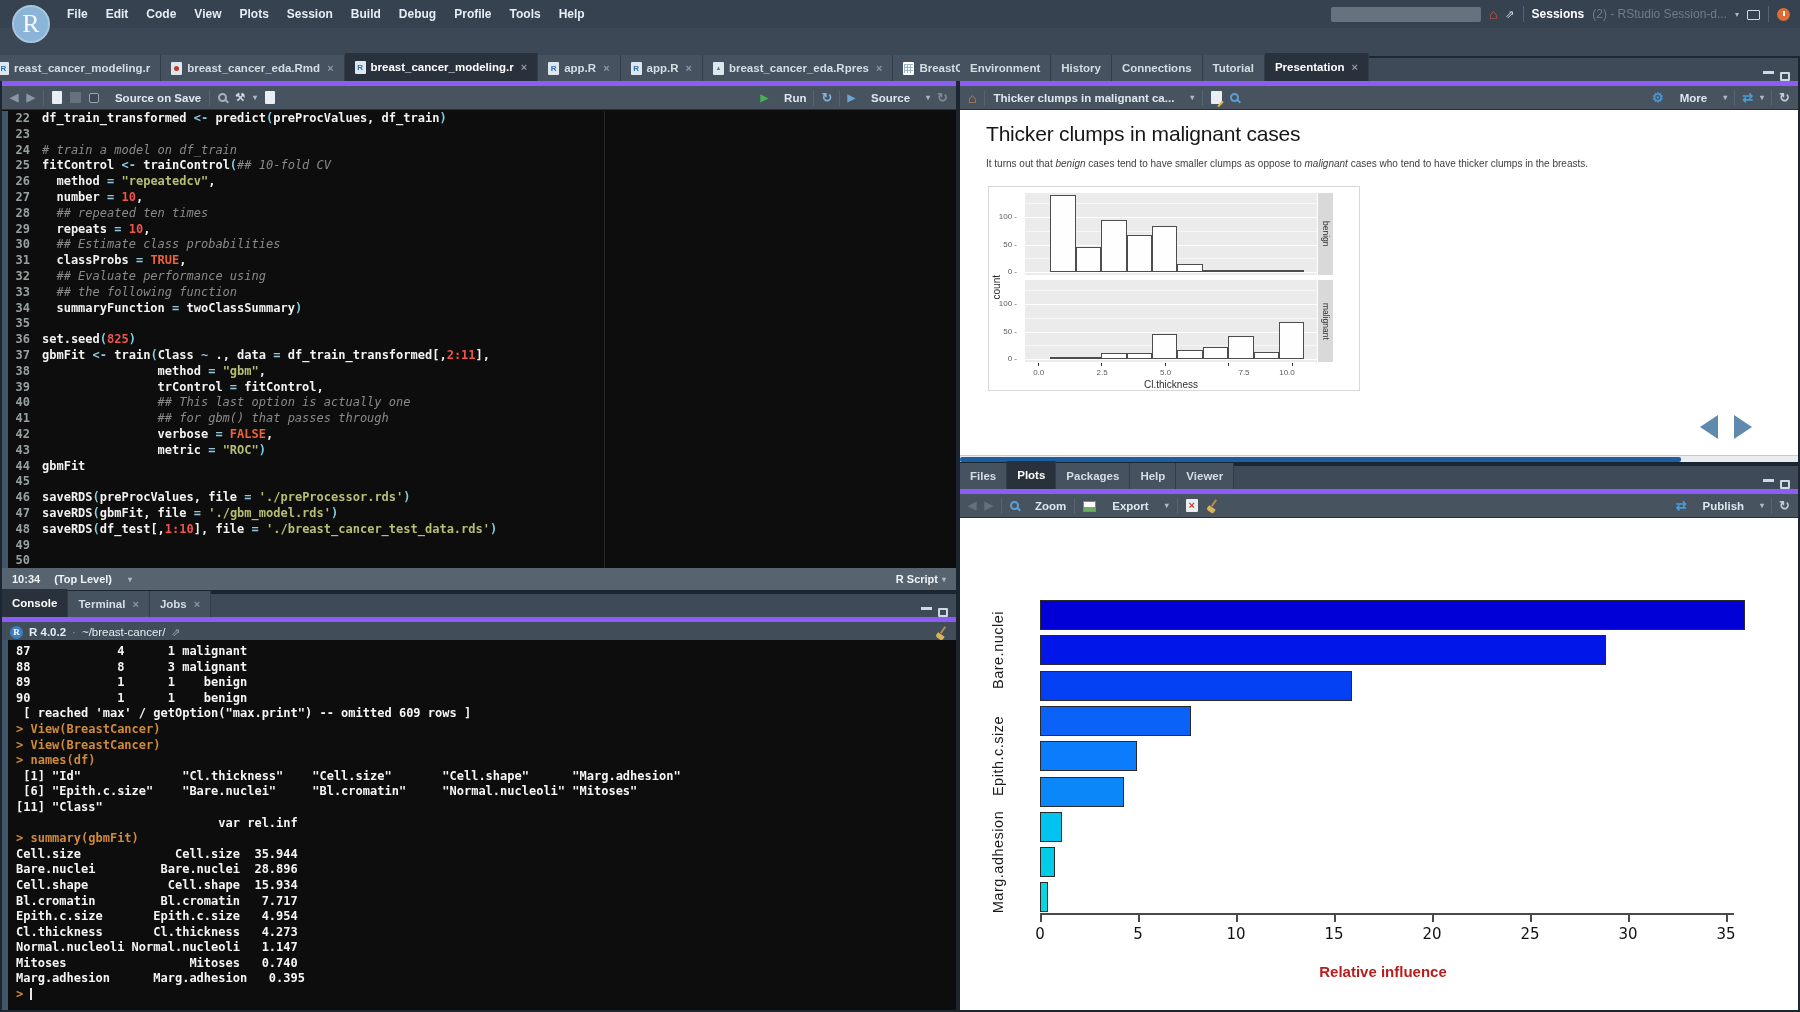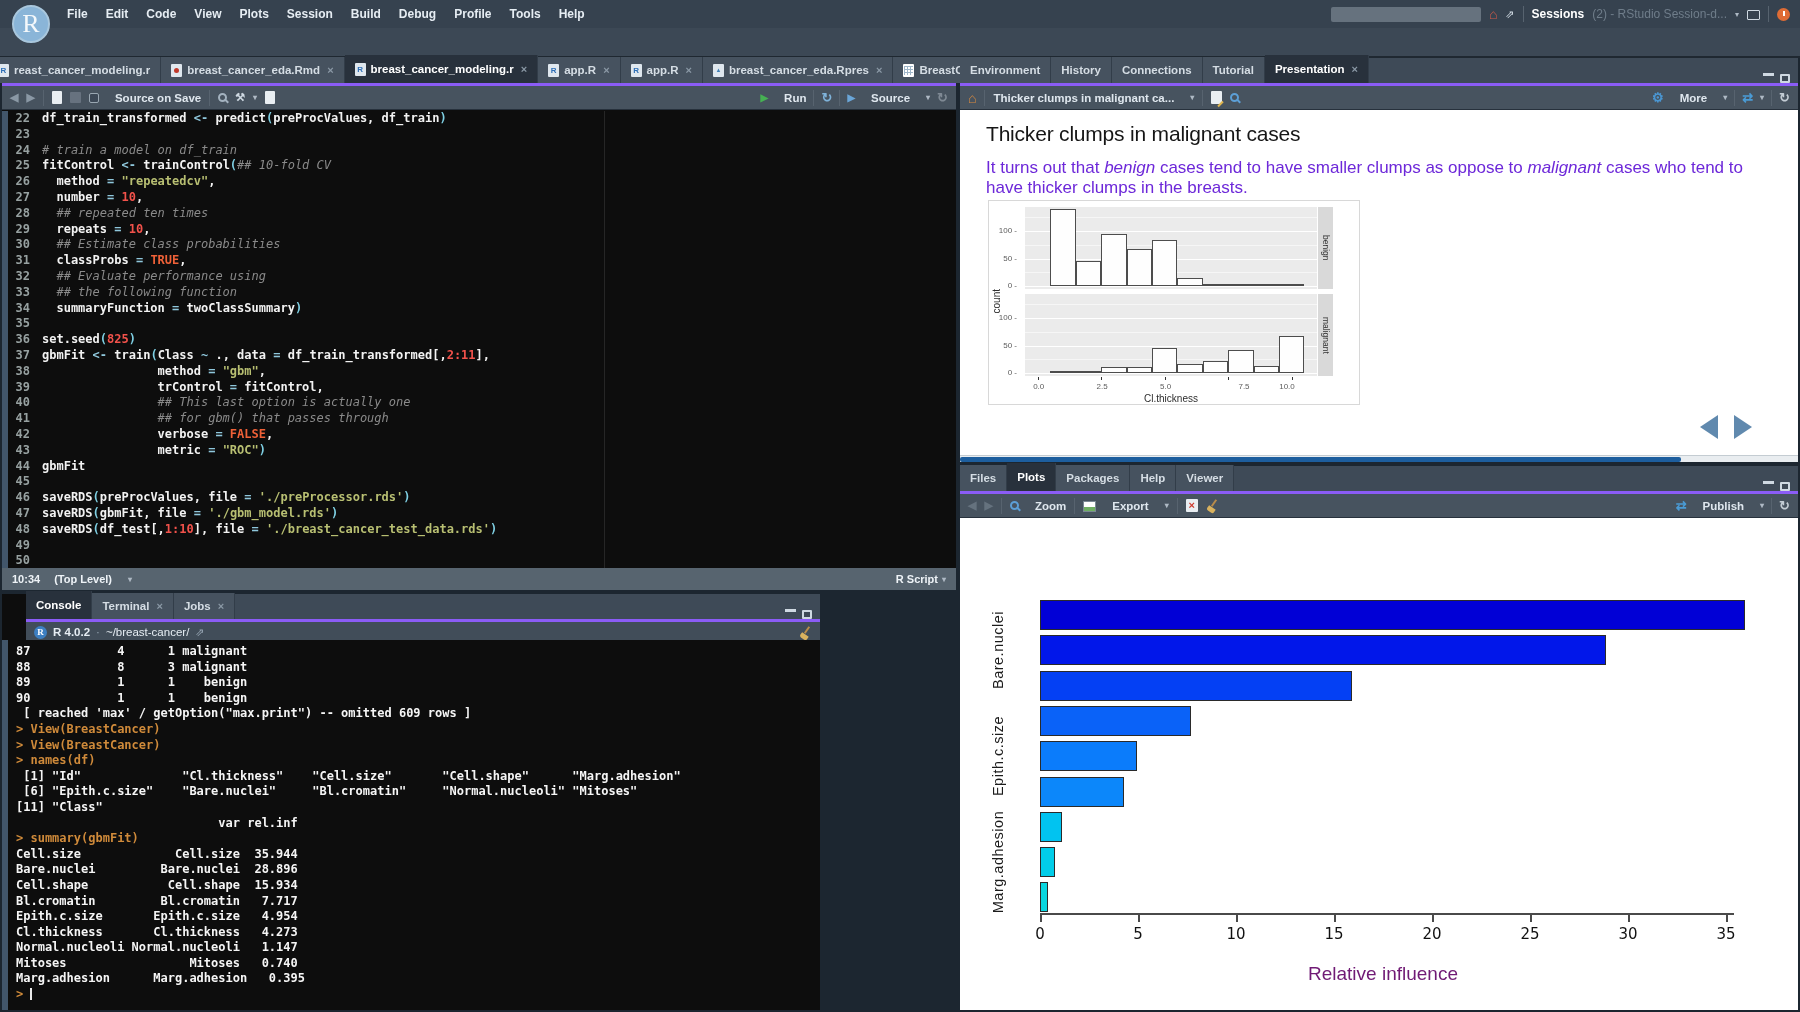"reast_cancer_modeling.r" .tabbar { border-bottom: 3px solid #8b5cf6 -> 5px solid #8b5cf6 }
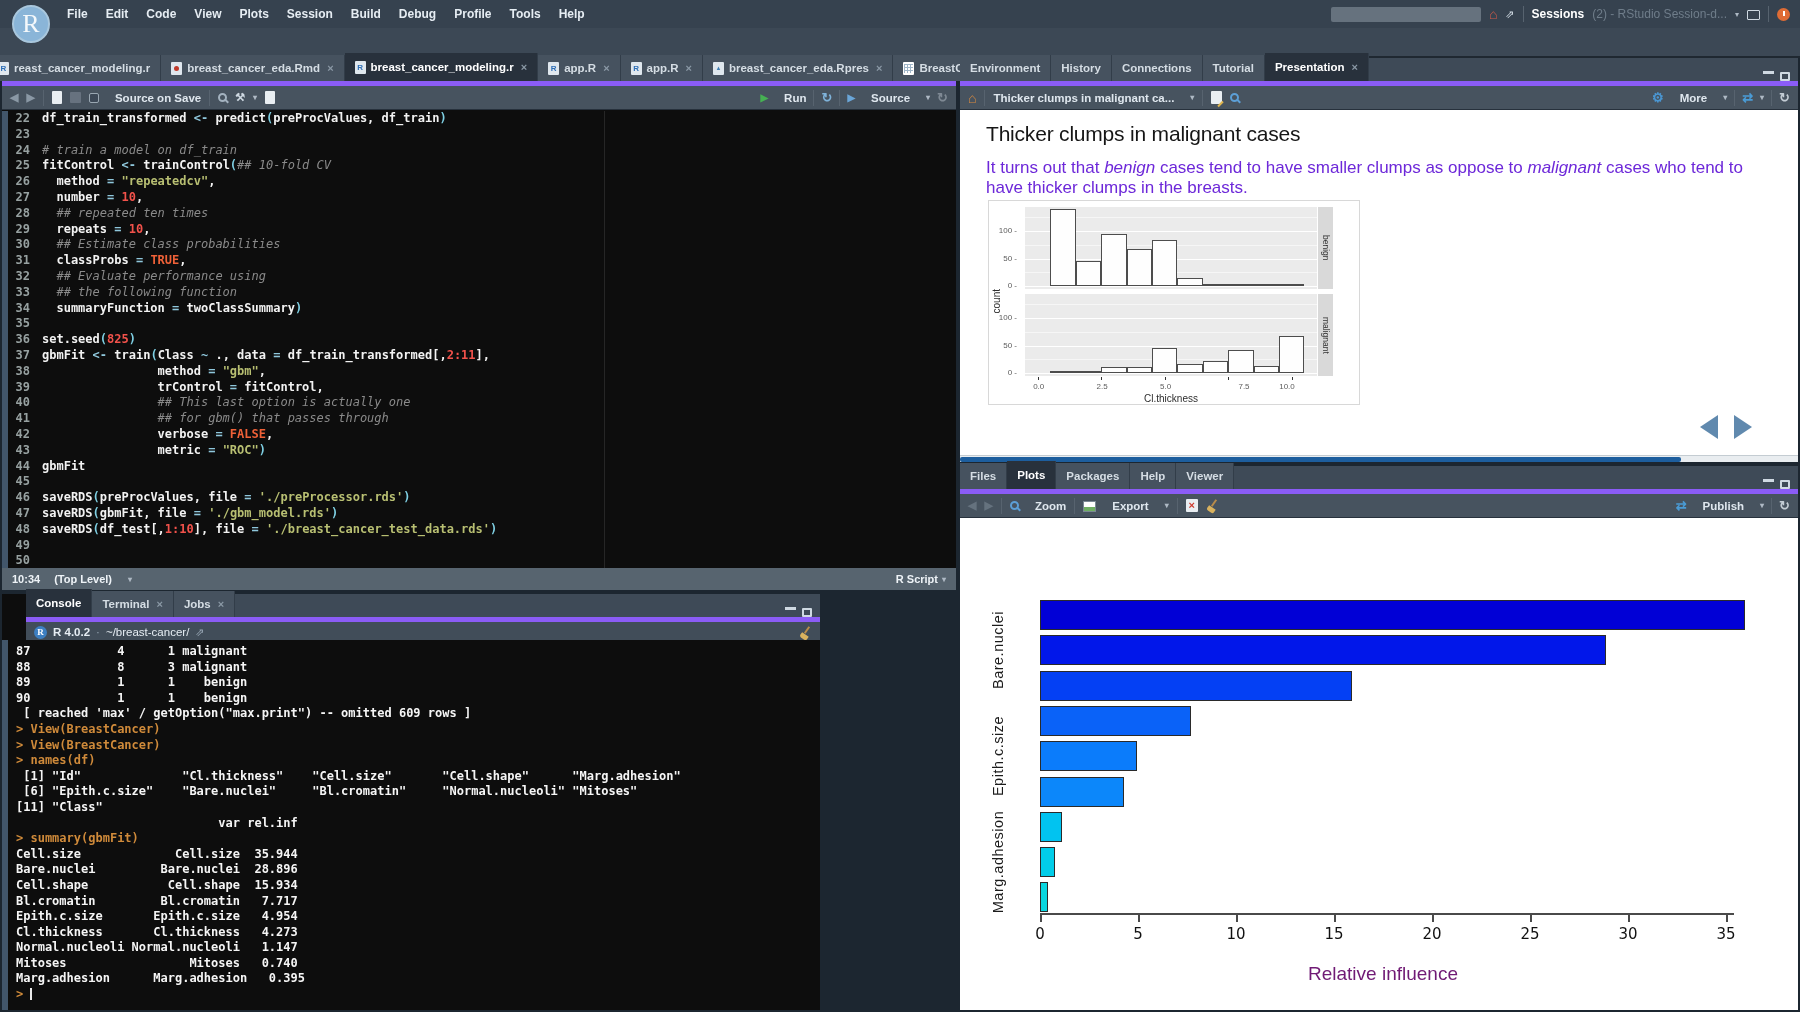"It turns out that benign" #pres-body { color: #6d28d9 -> #404040; font-size: 17px -> 10px; margin-bottom: 2px -> 17px }
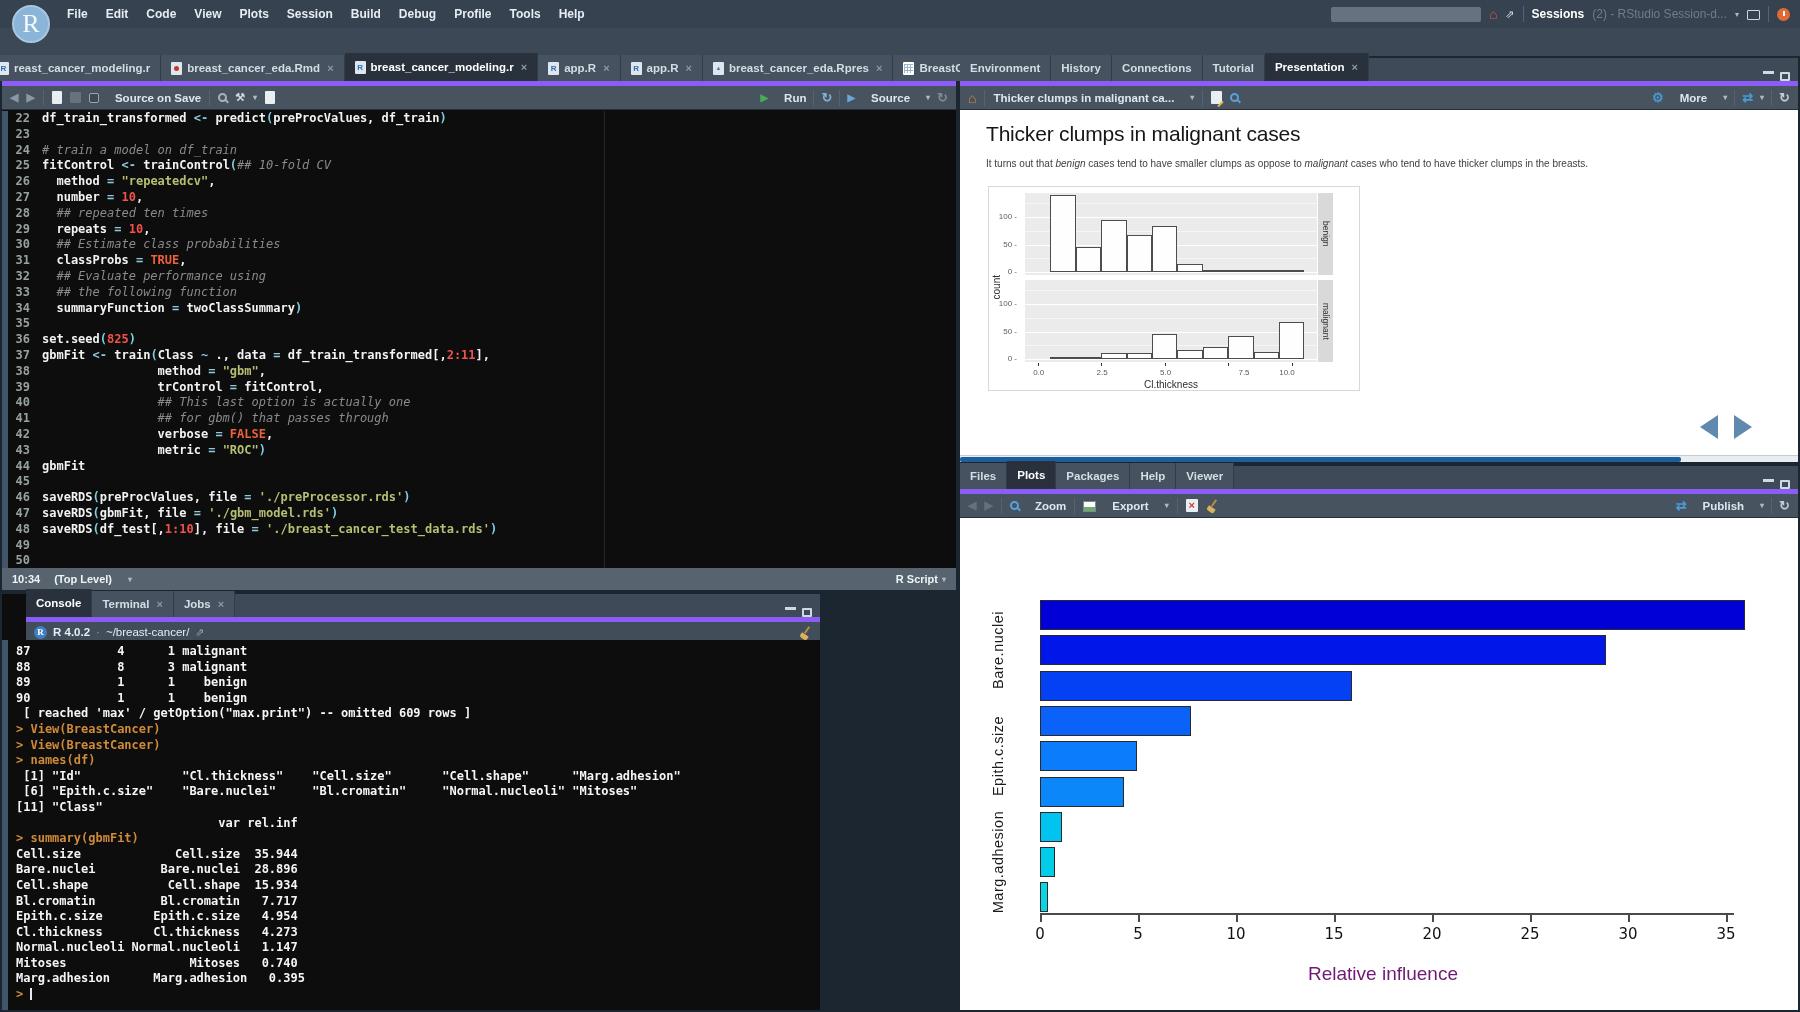"Console" div.pane { padding-left: 24px -> none; width: 818px -> 954px }
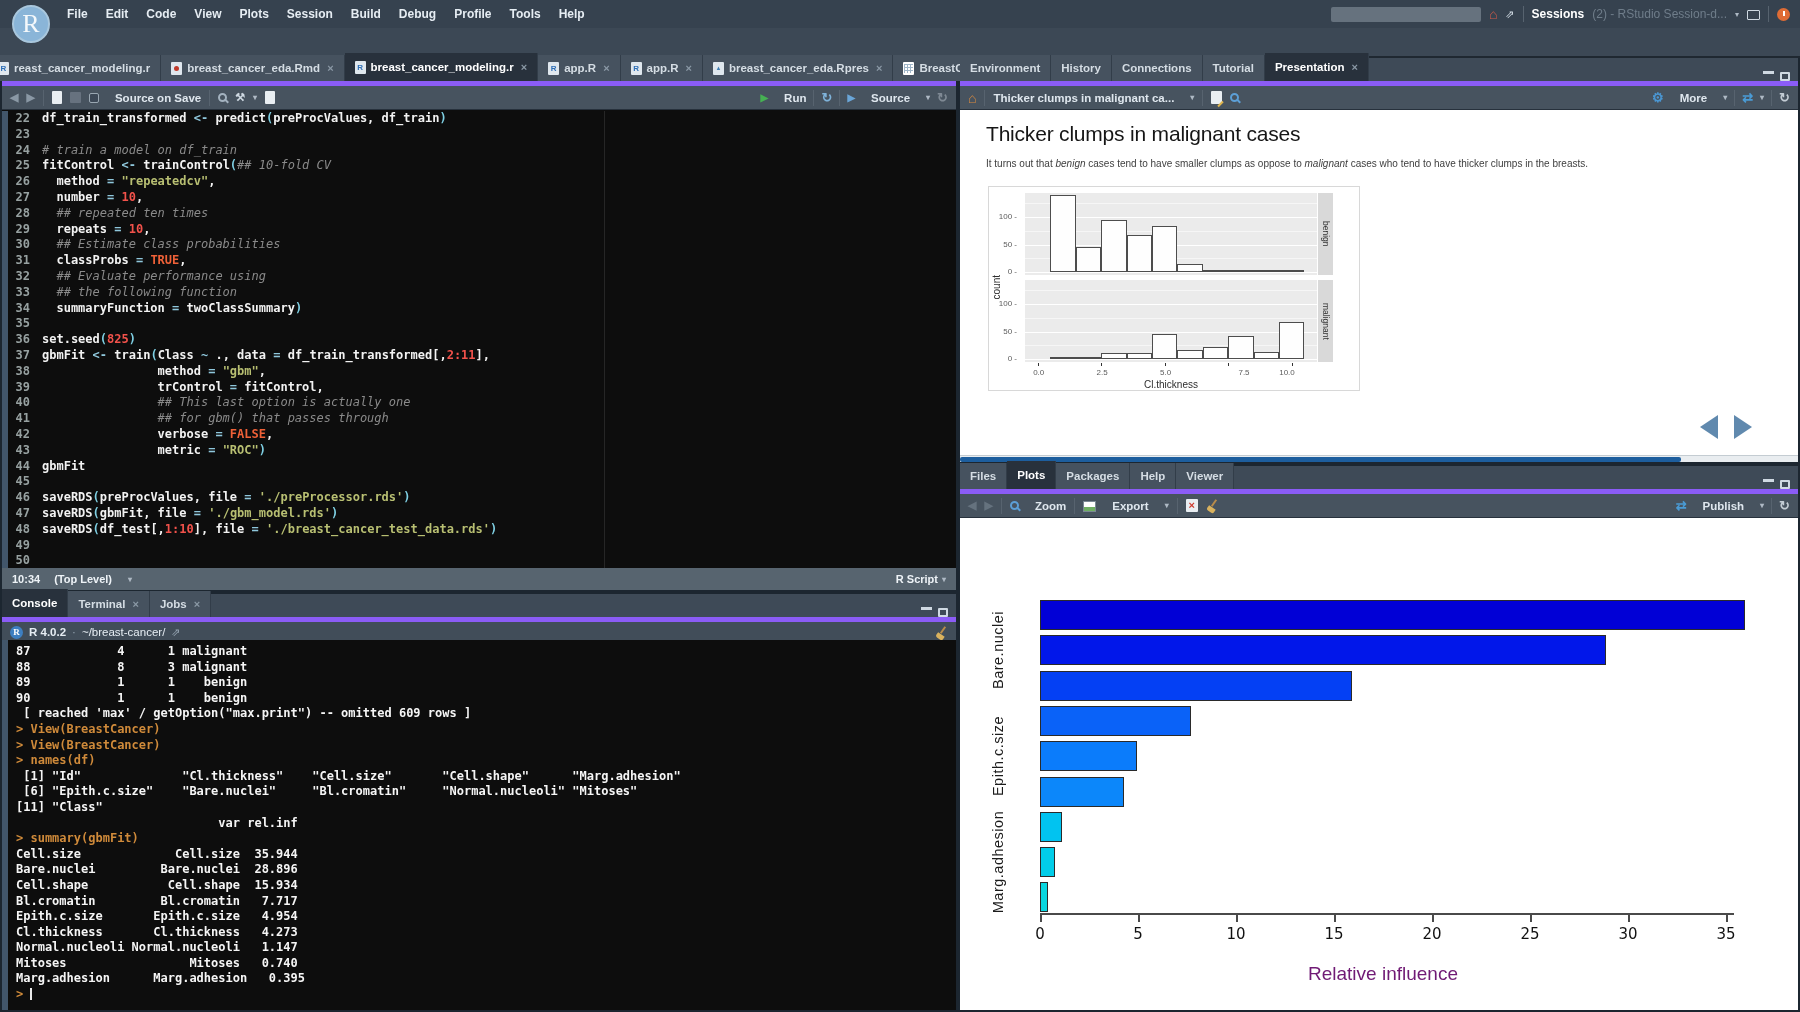"Relative influence" .gxlabel { color: #701a75 -> #b91c1c; font-size: 19px -> 15px; font-weight: none -> bold }
